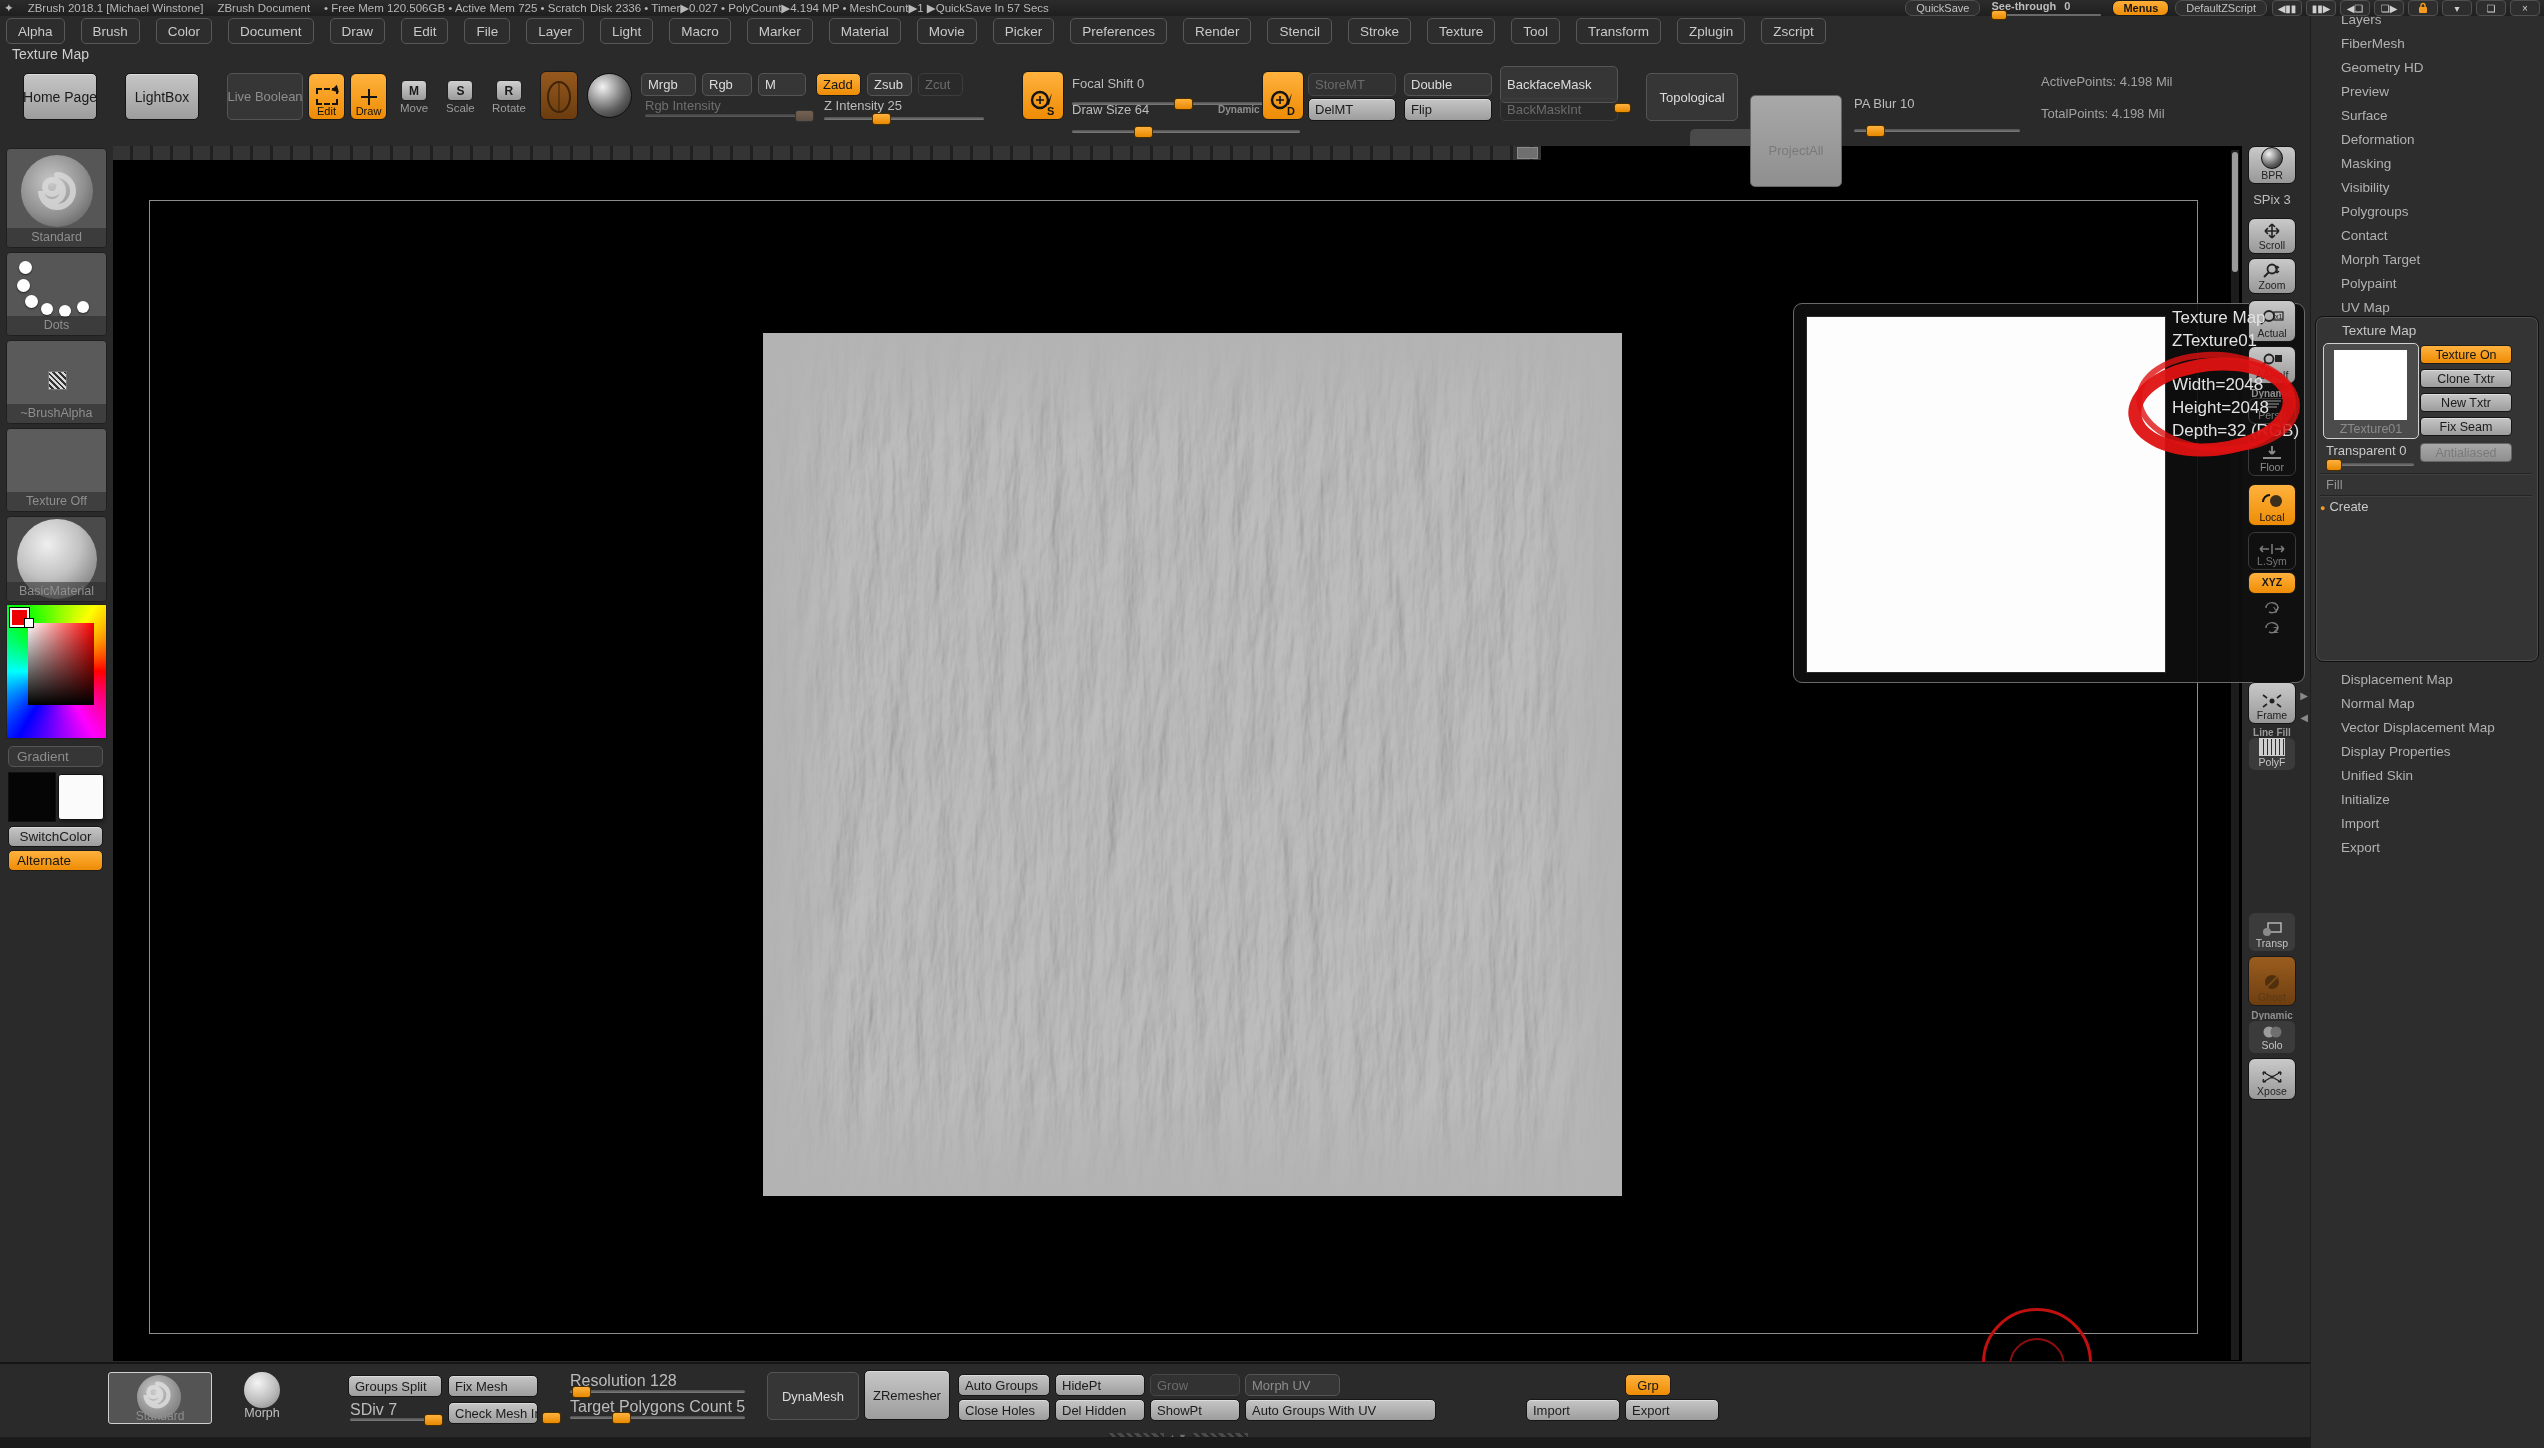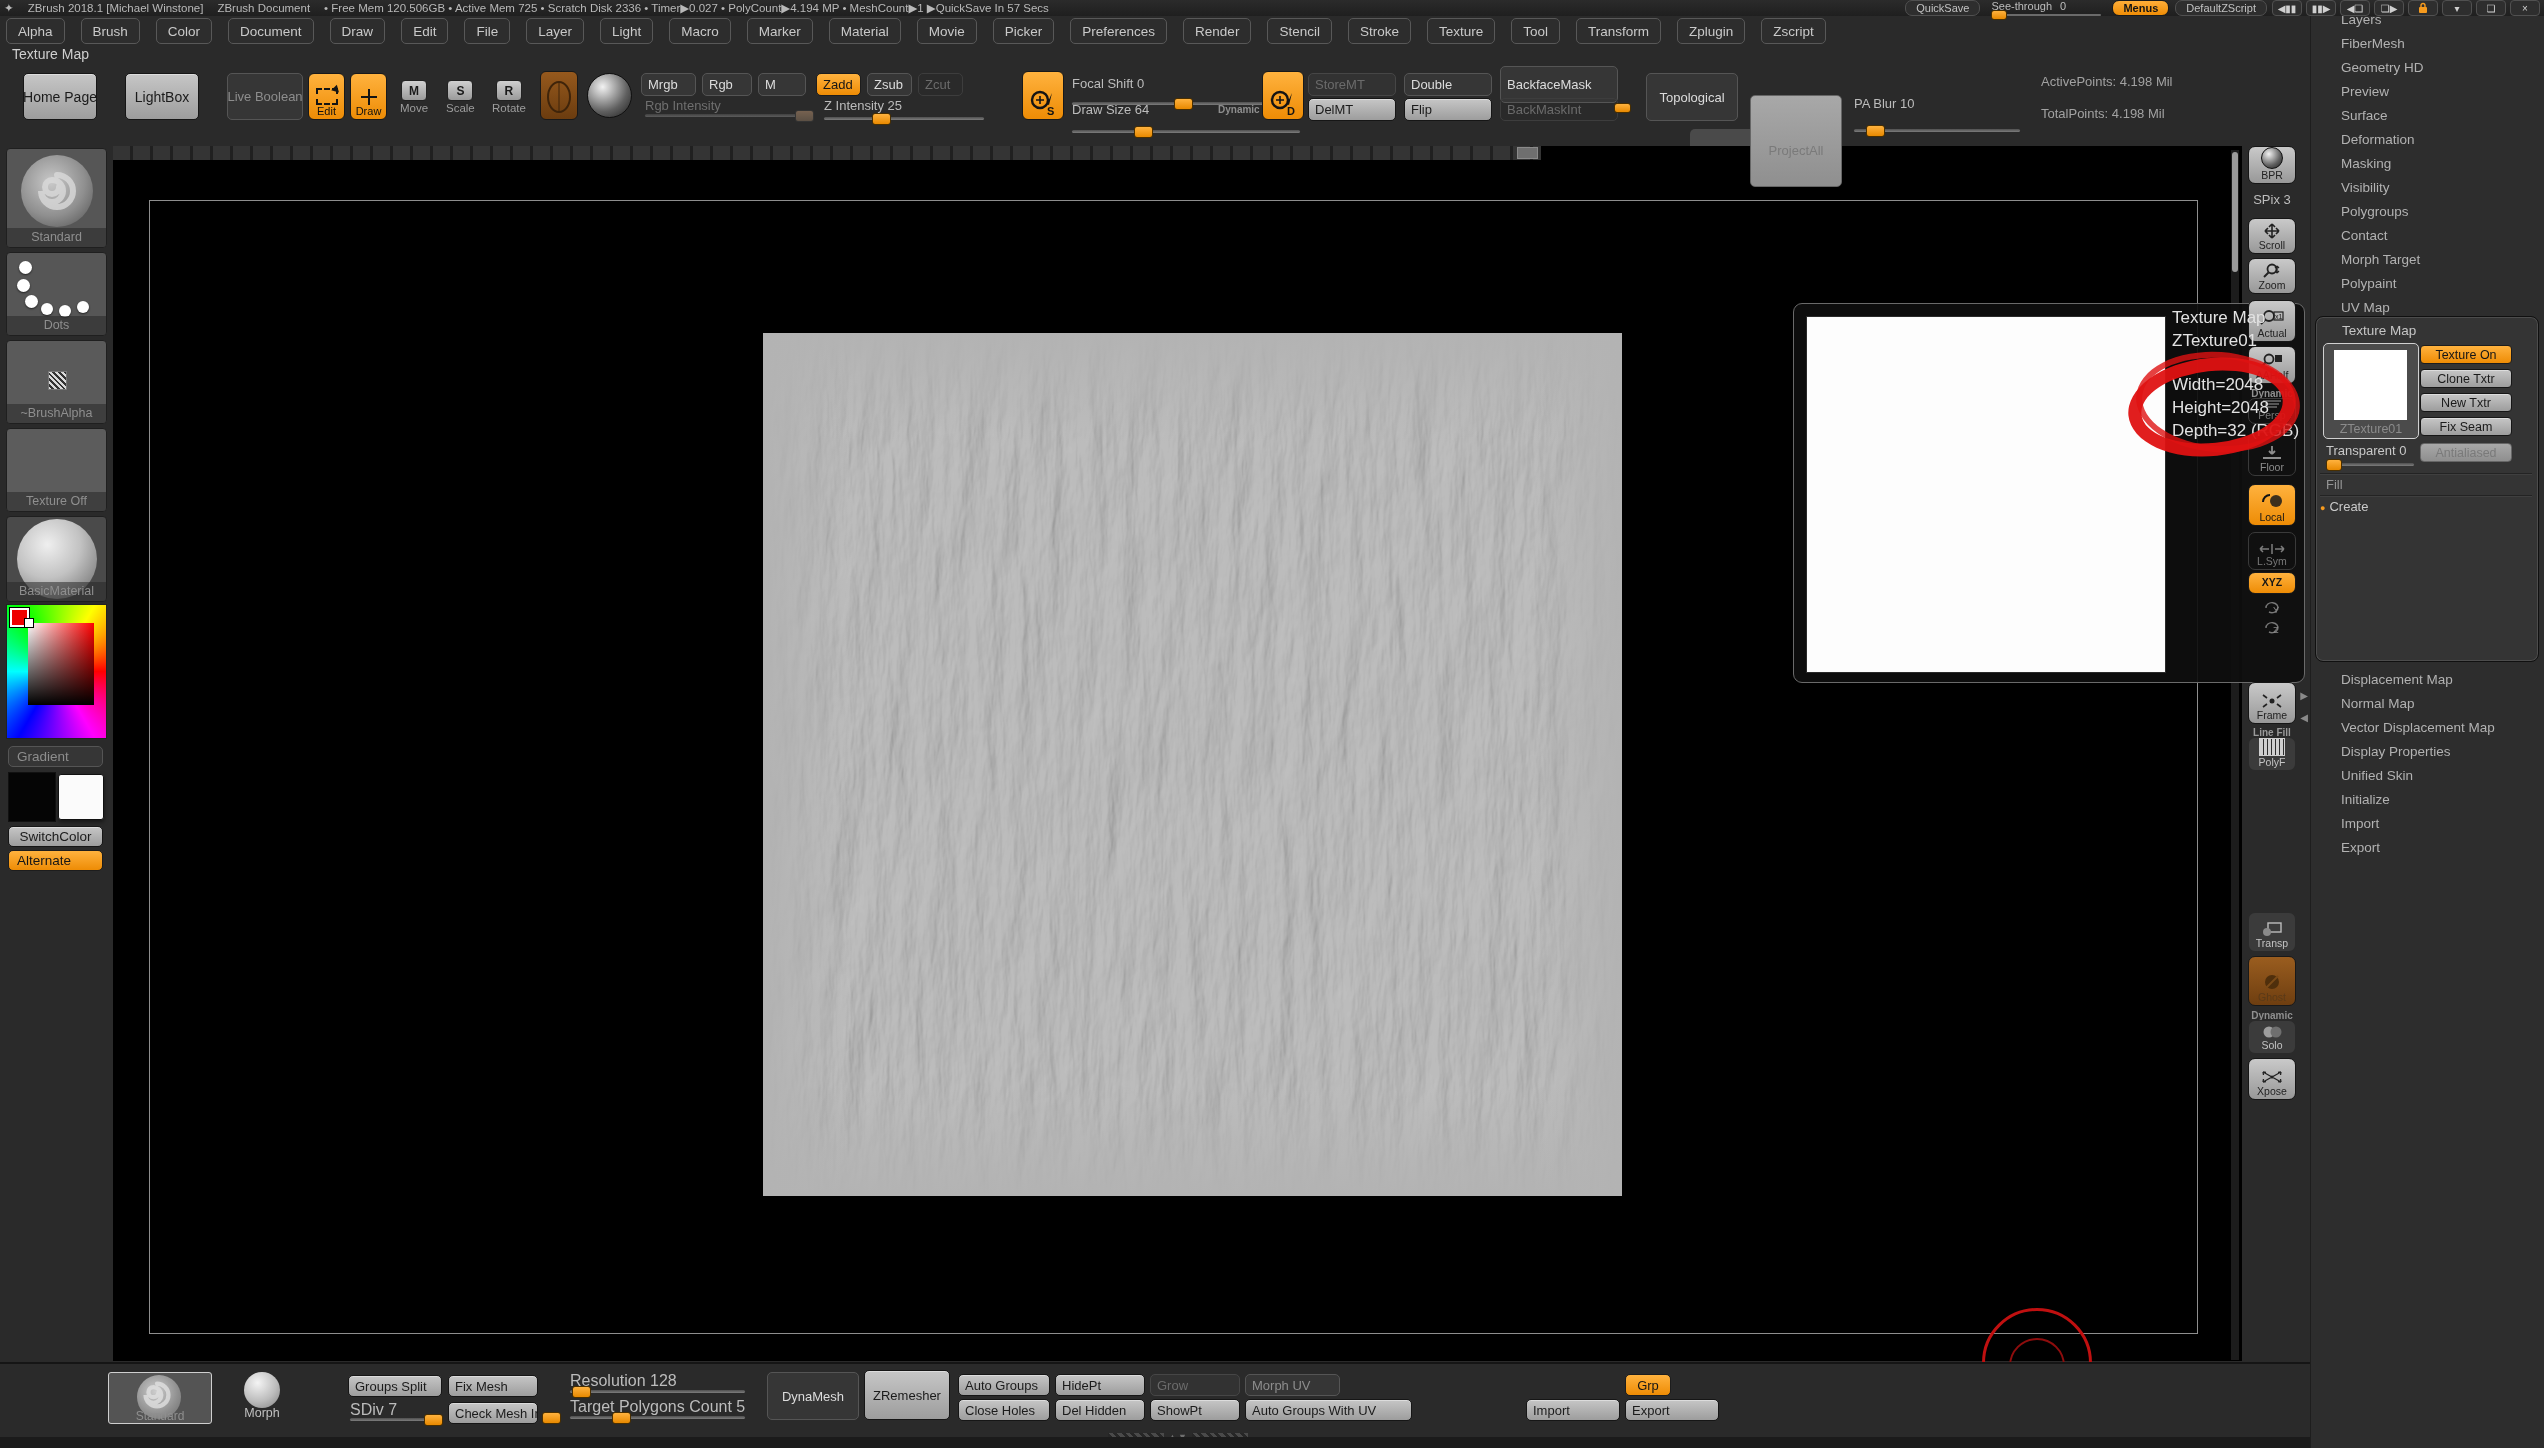"See-through" .seethrough { font-weight: none -> bold }
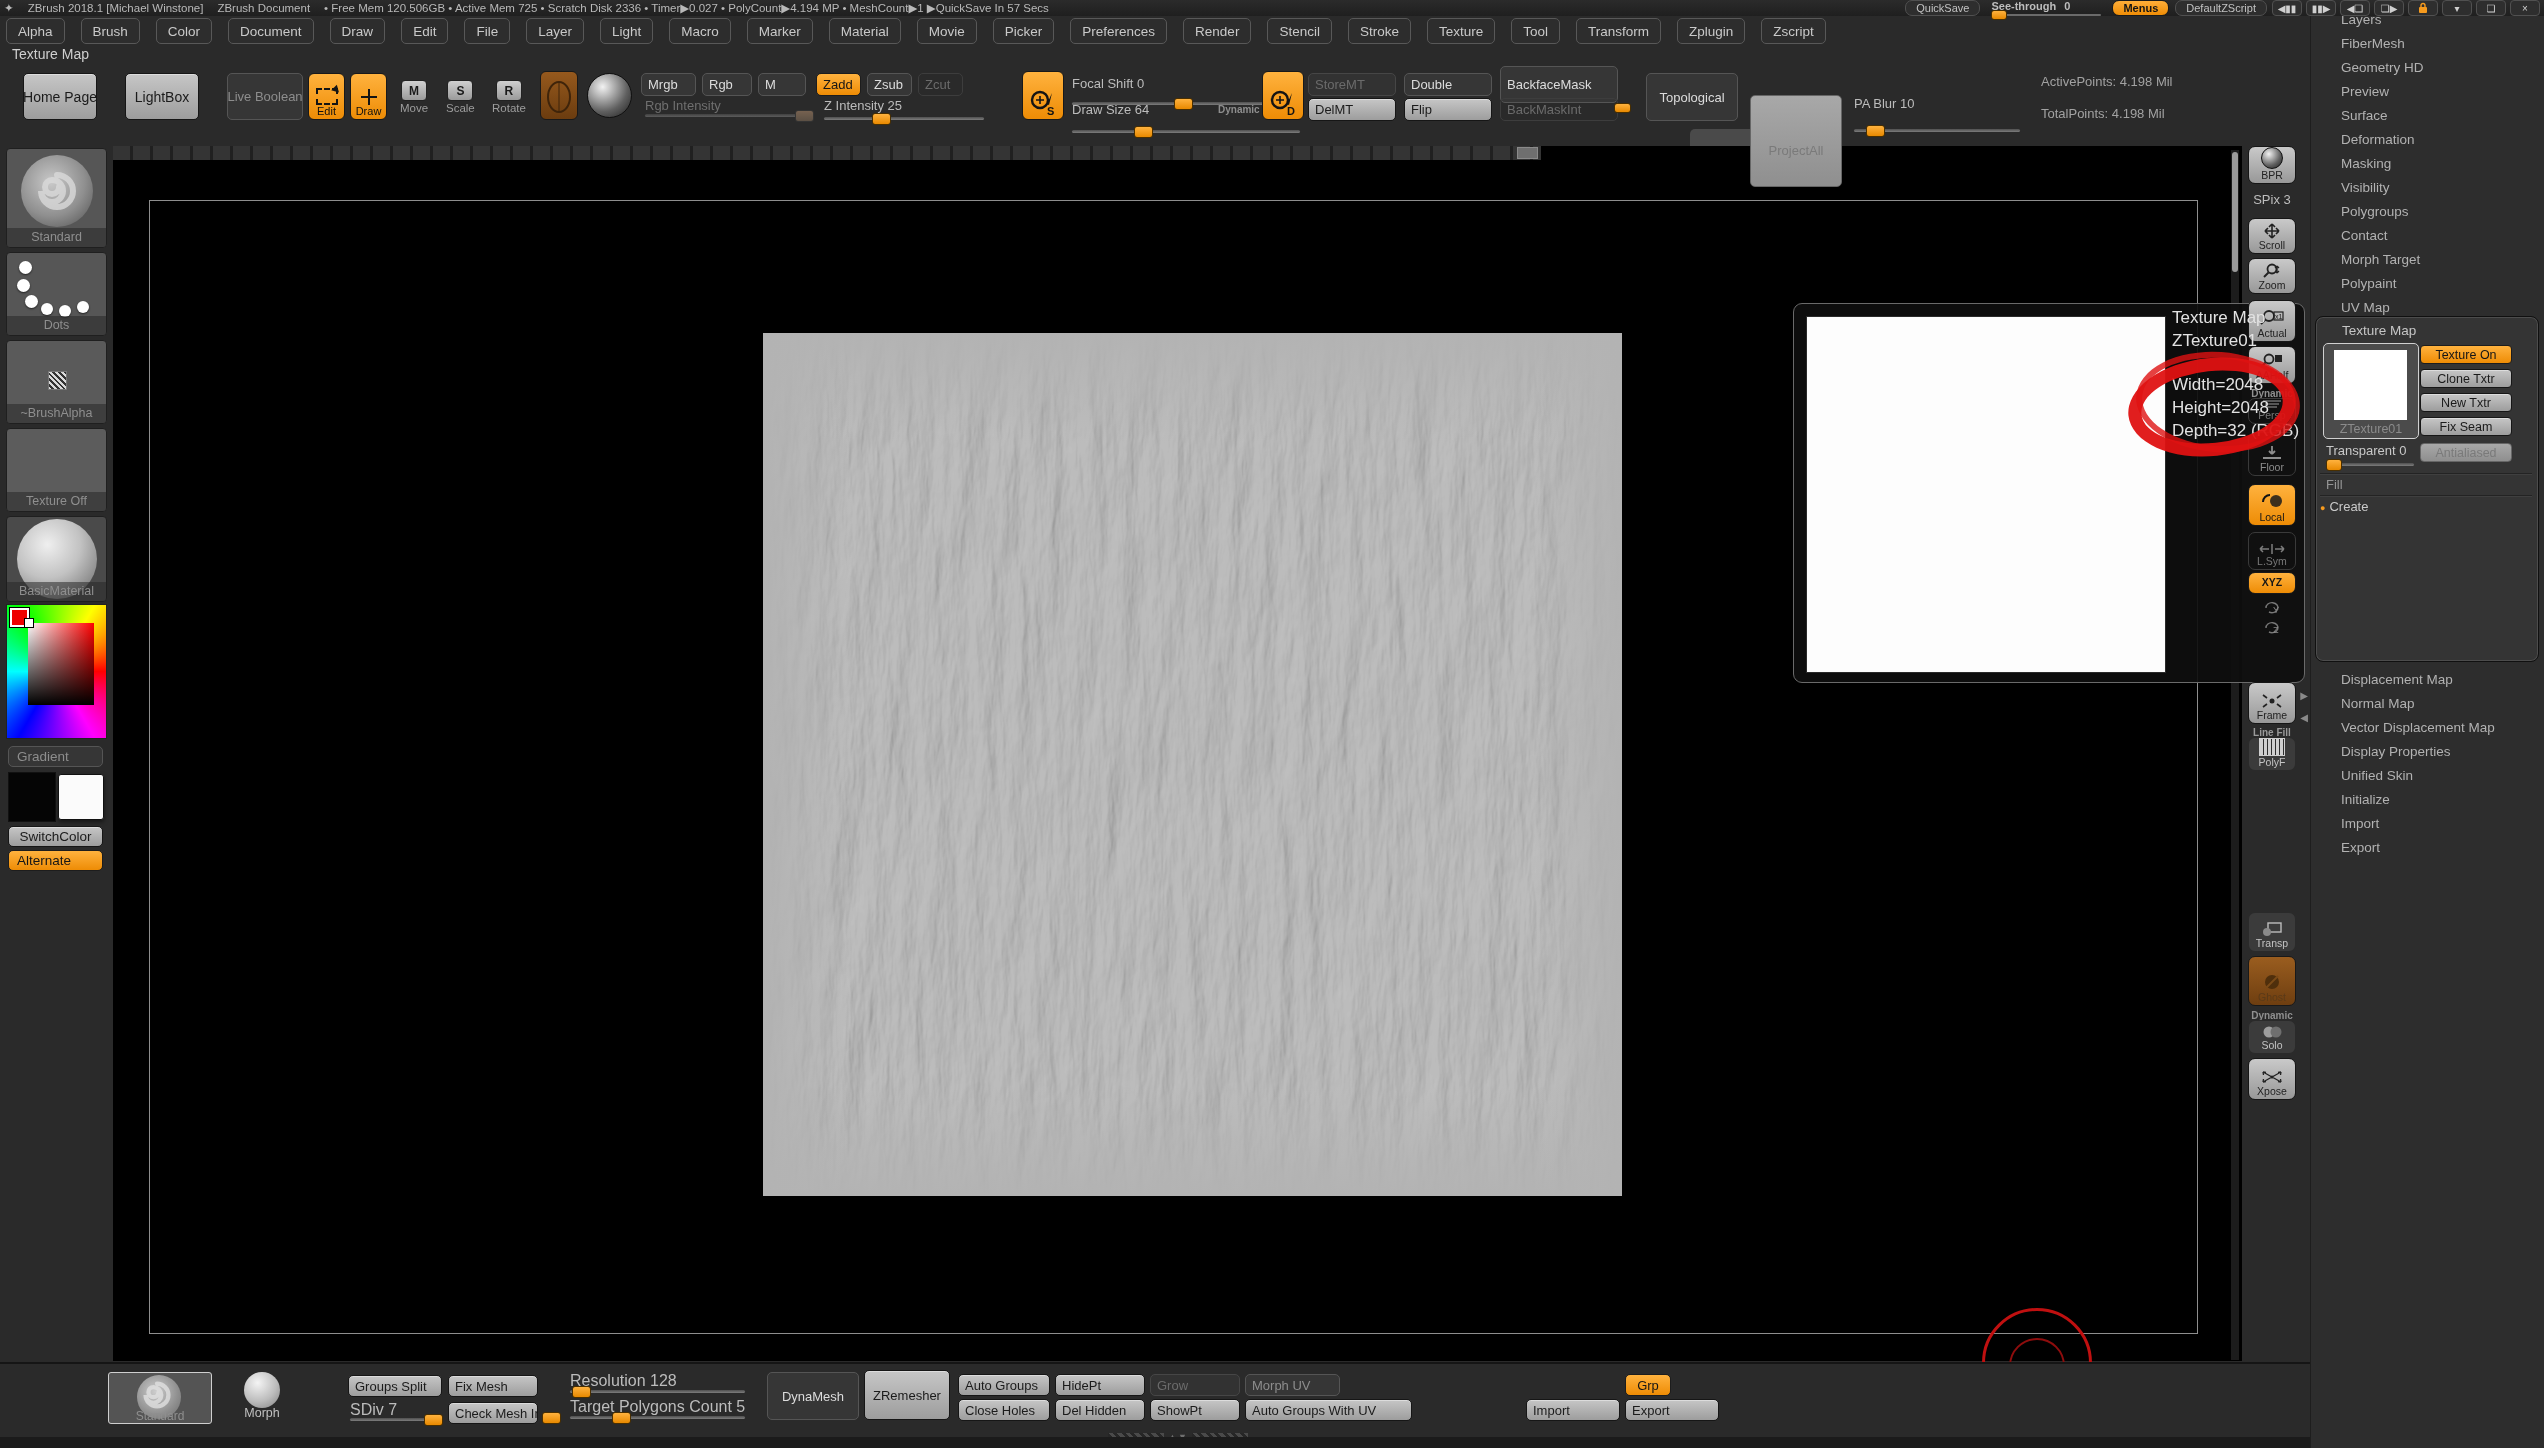"Auto Groups With UV" div.bb { width: 167px -> 191px }
